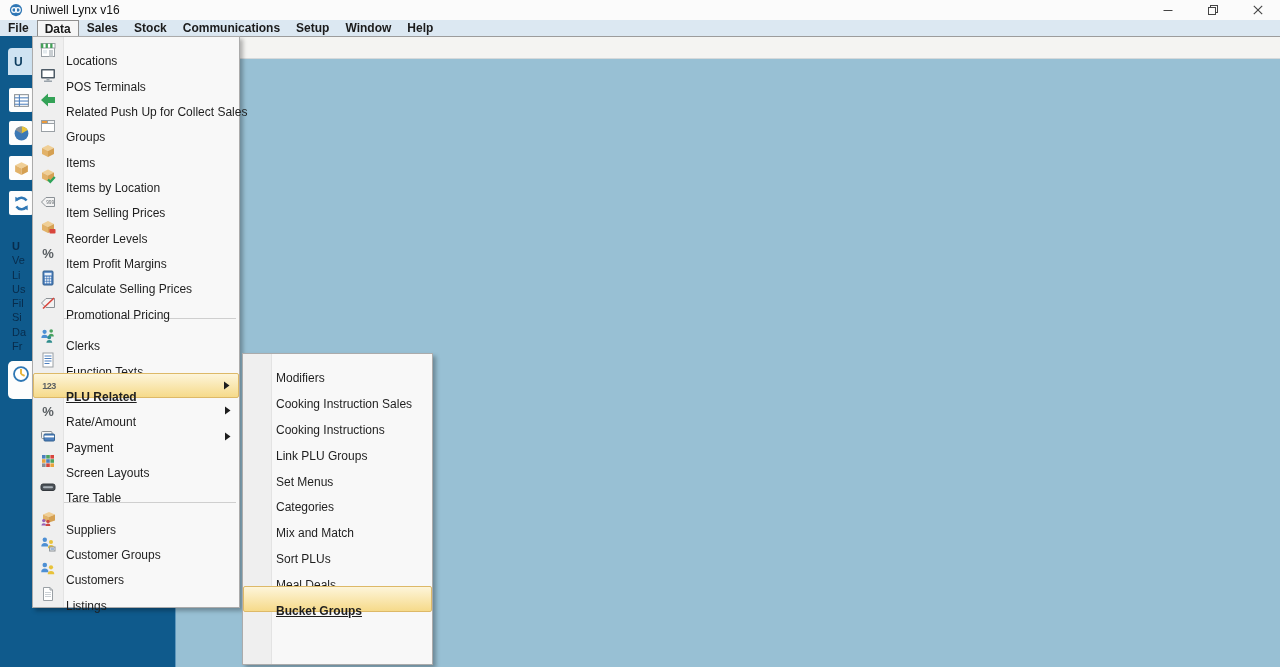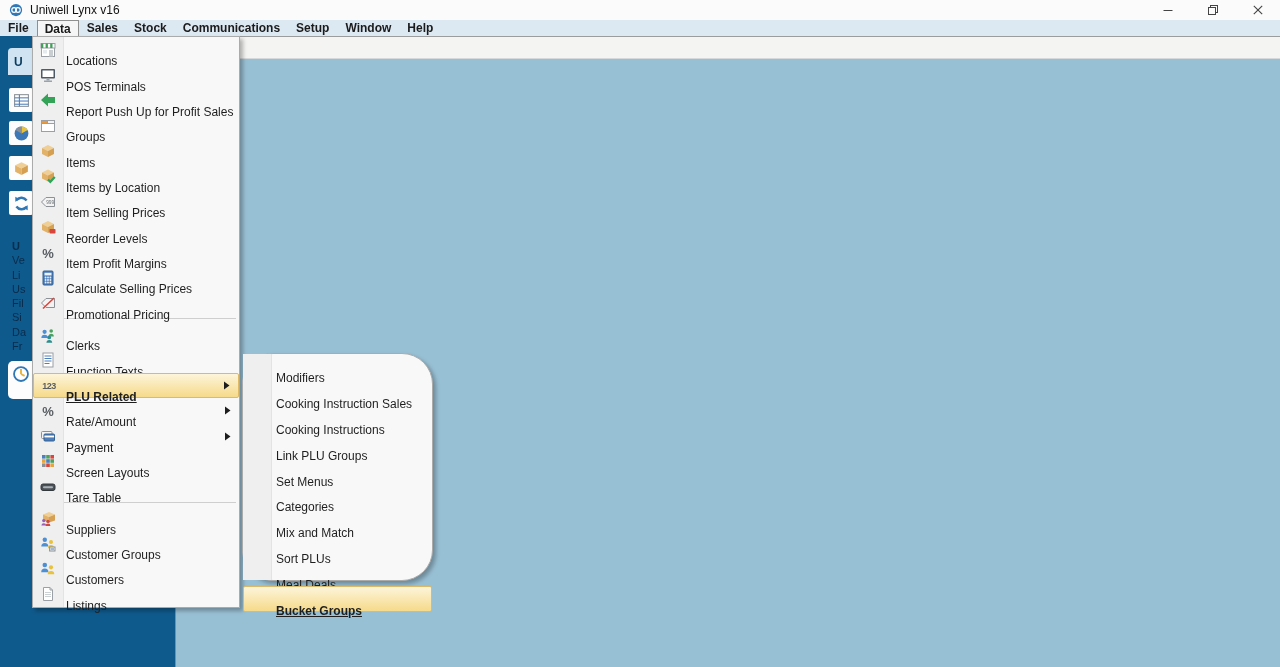"Report Push Up for Profit" span.lbl { text: Report Push Up for Profit -> Related Push Up for Collect }
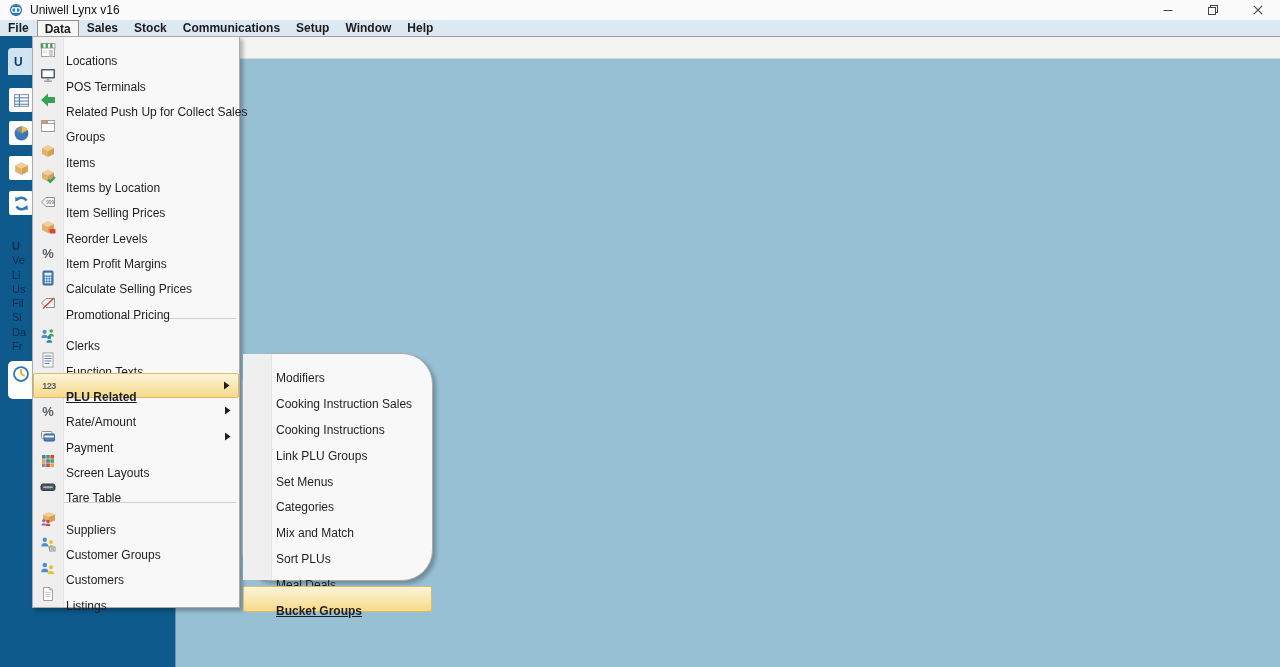"Modifiers" .menu-sub { border-radius: 31px -> none; height: 228px -> 312px }
